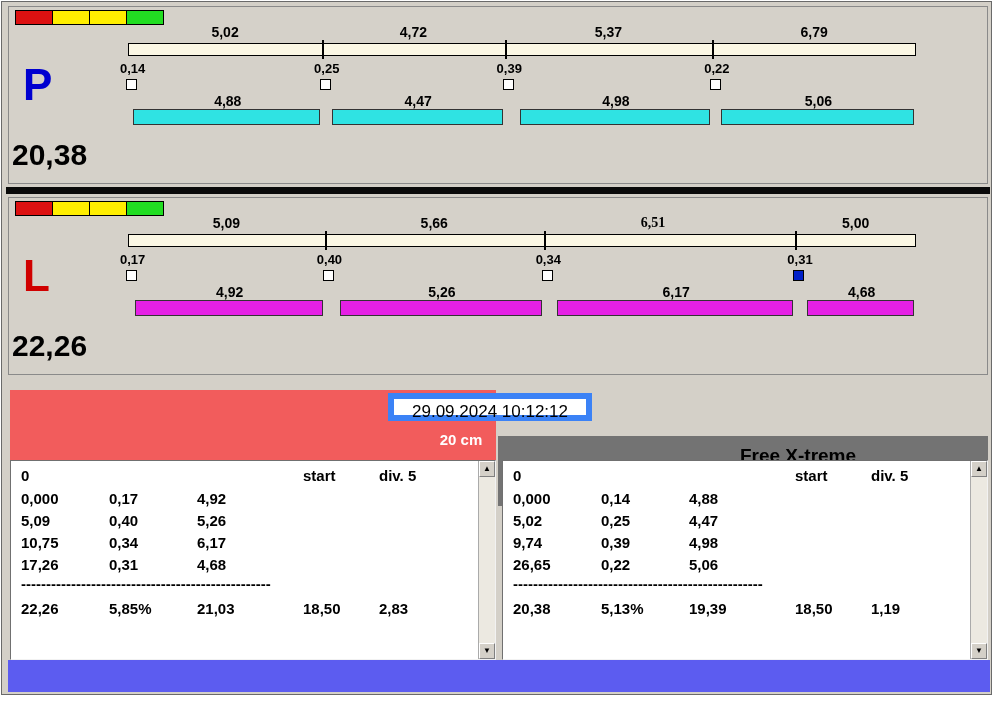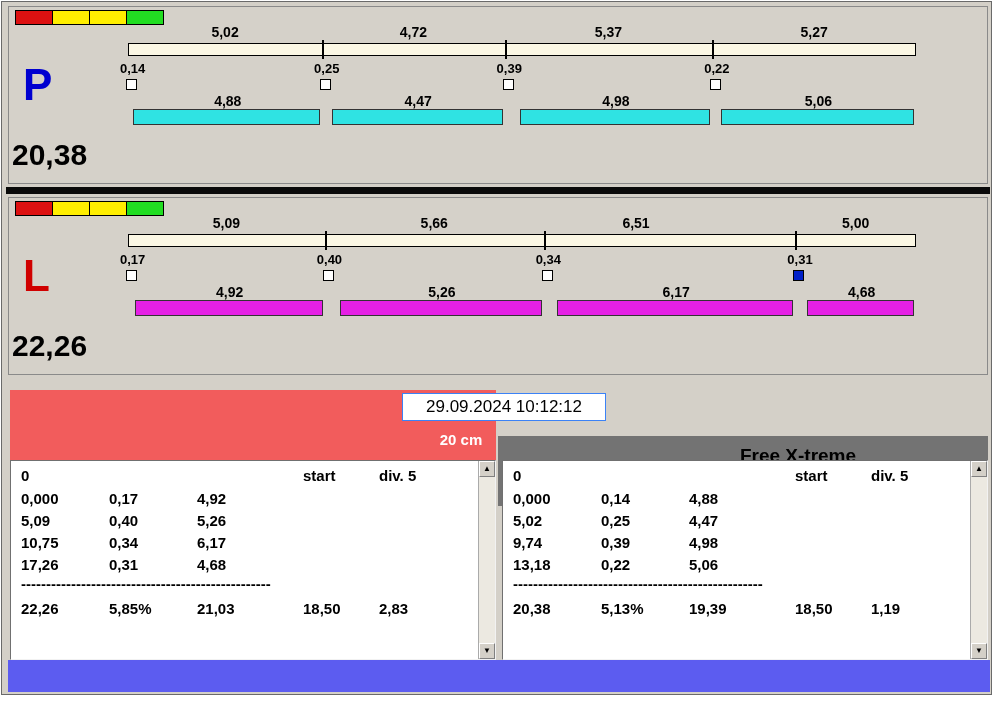"5,27" div.seg-label { text: 5,27 -> 6,79 }
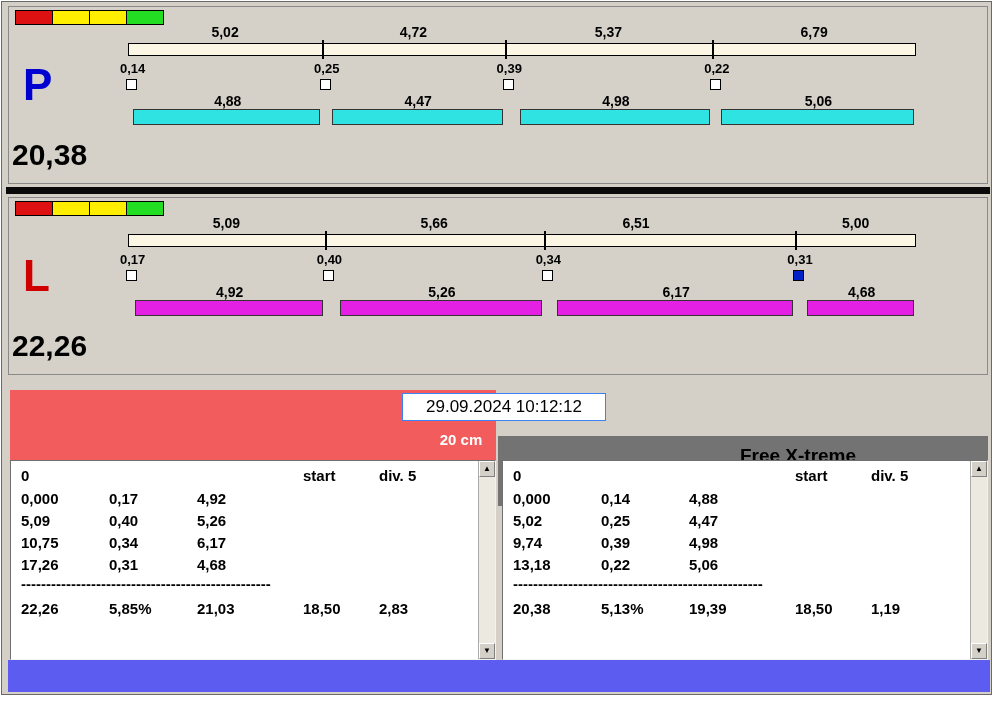"6,51" div.seg-label { font-family: none -> Liberation Serif, serif; left: 592px -> 609px }
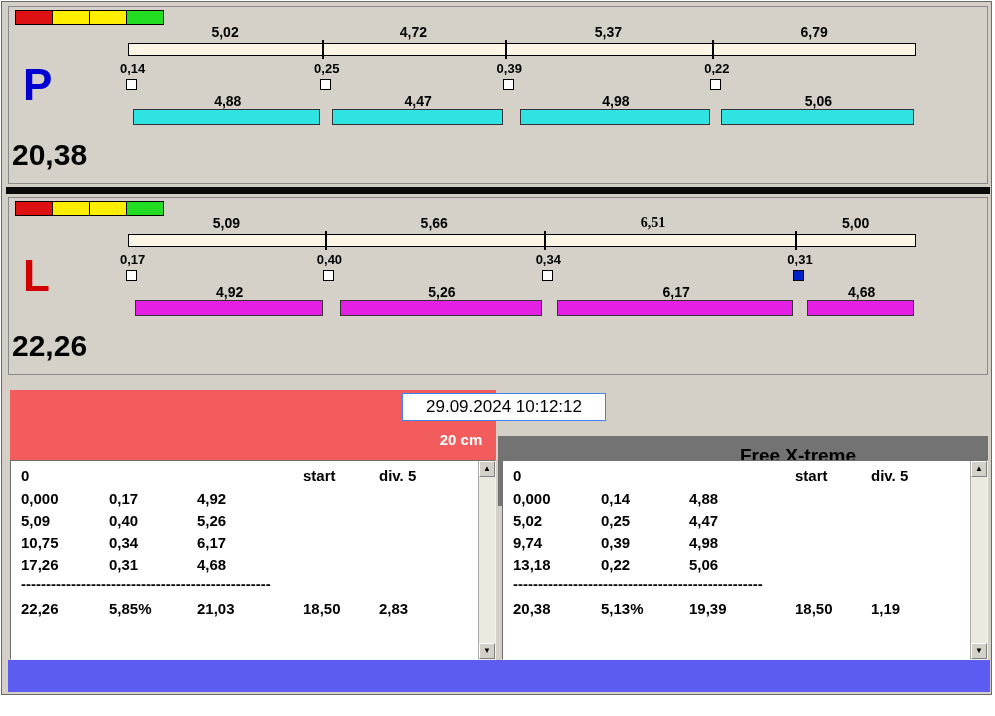"29.09.2024 10:12:12" .datetime { border: 1px solid #3b82f6 -> 6px solid #3b82f6; left: 394px -> 380px }
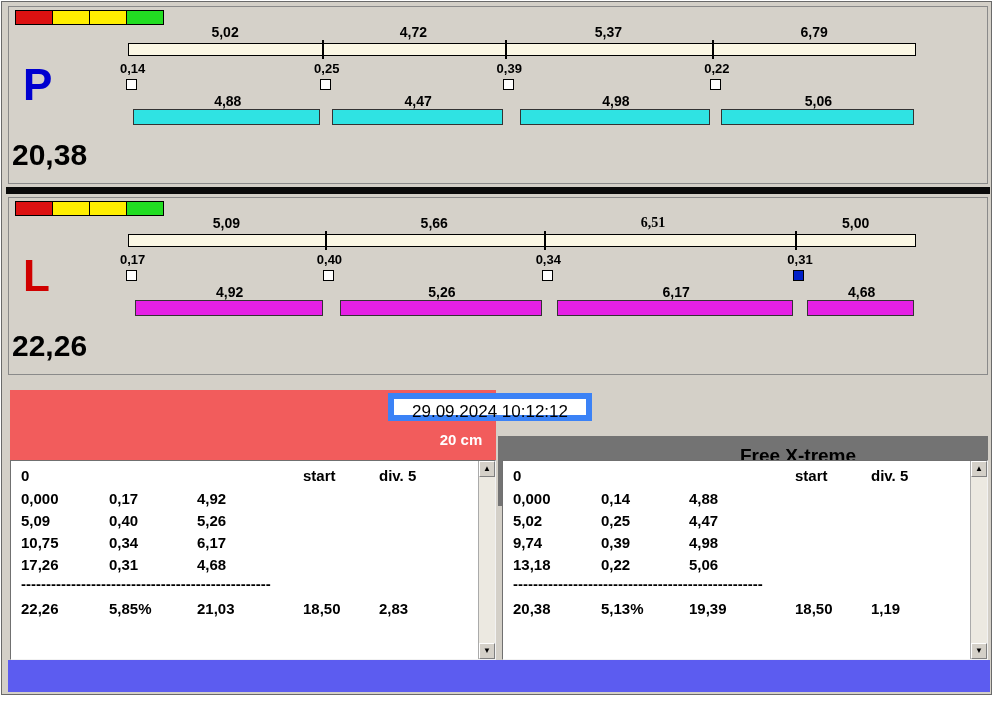"13,18" div.tcell { text: 13,18 -> 26,65 }
